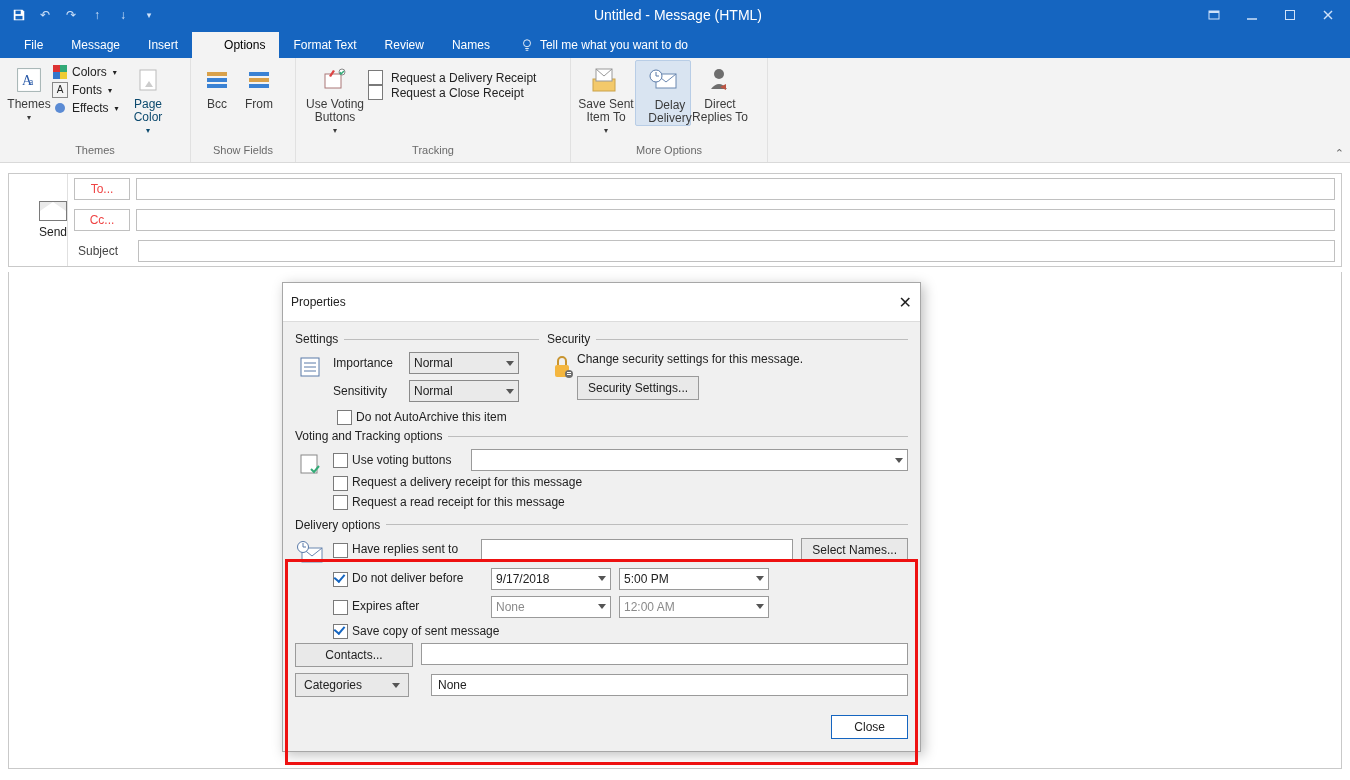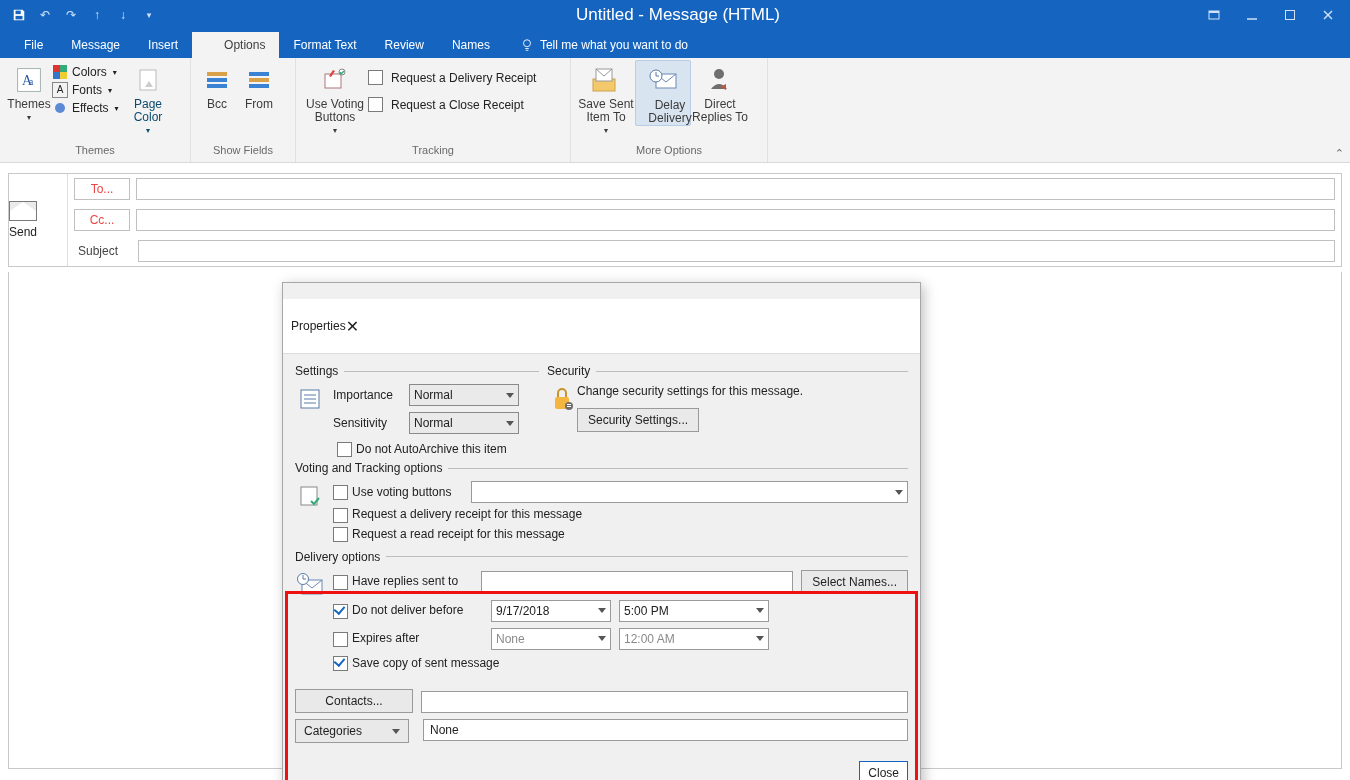"Untitled - Message (HTML)" .title-center { font-size: 17px -> 14px }
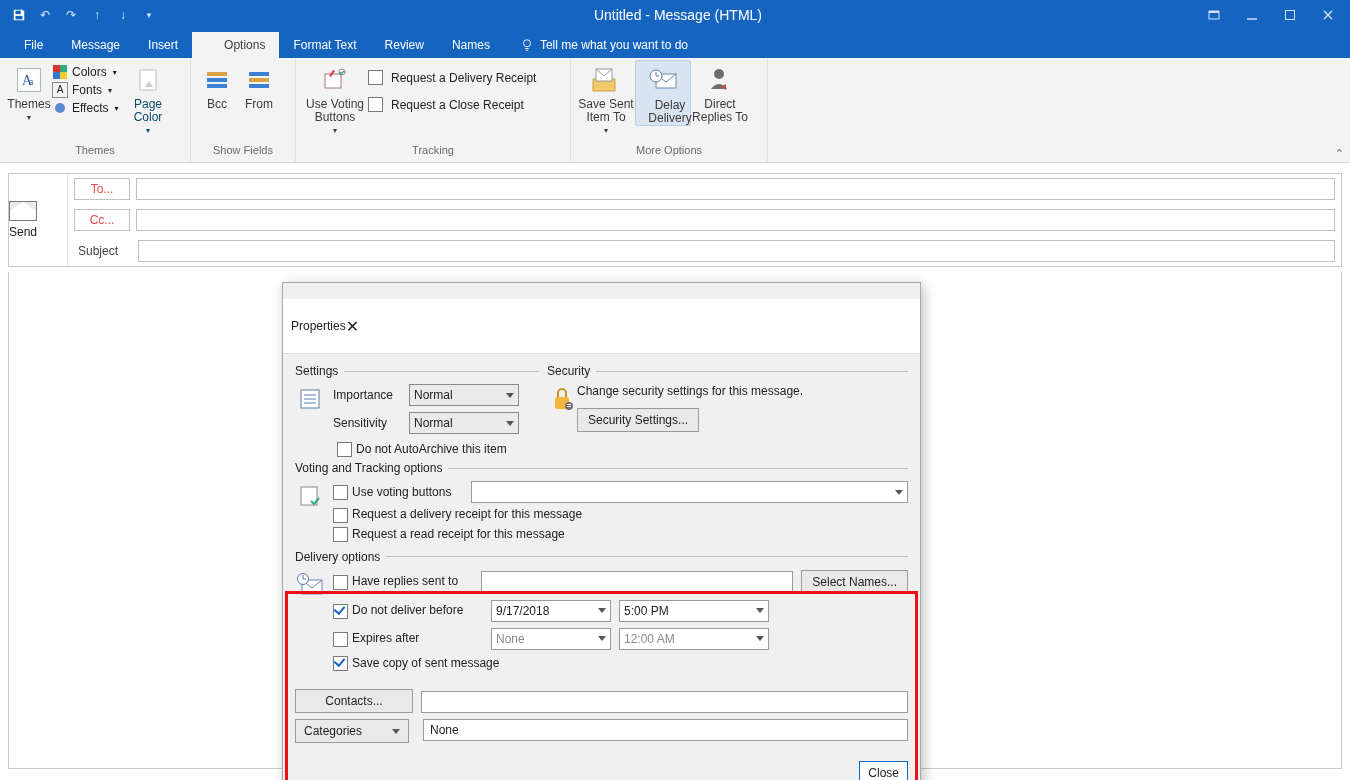"Options" .ribbontabs .tab.active { color: #404040 -> #000000 }
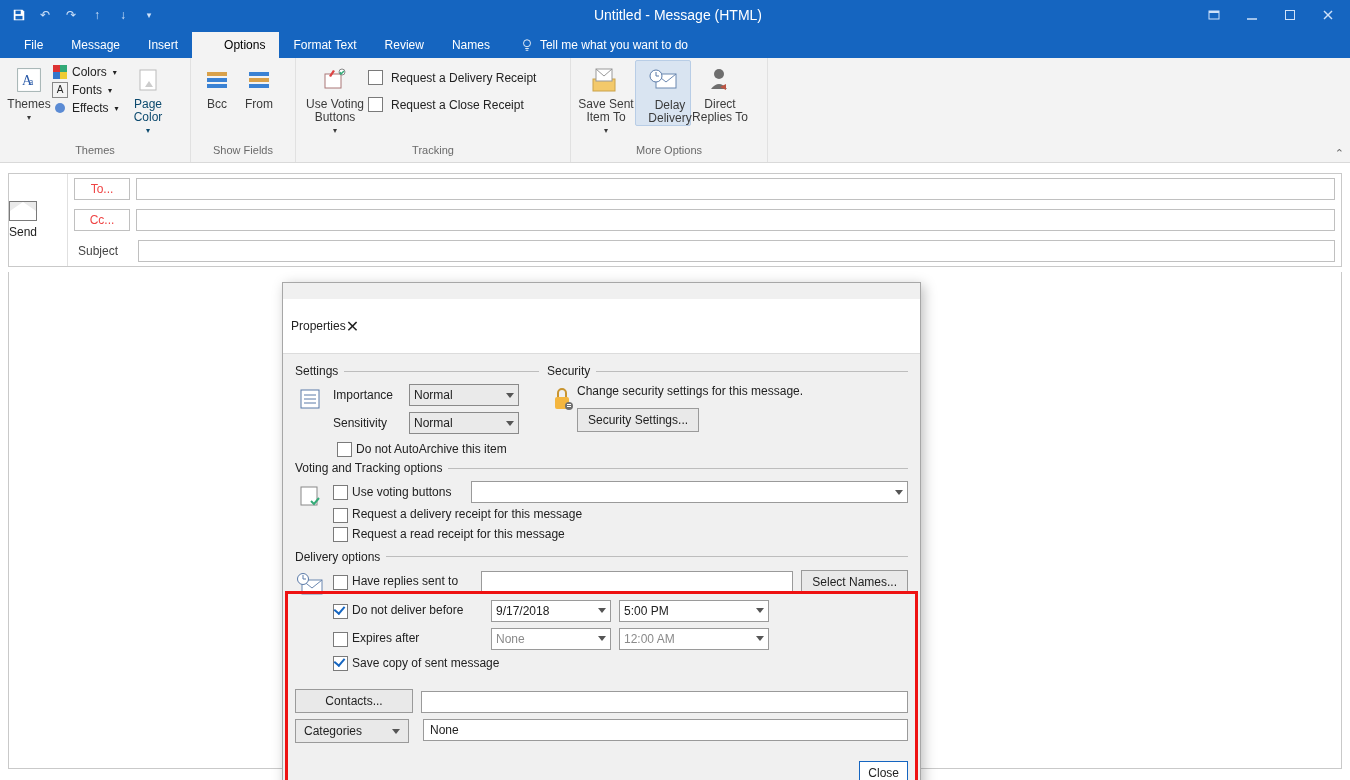"Request a Delivery Receipt" div.stack { gap: 12px -> 0 }
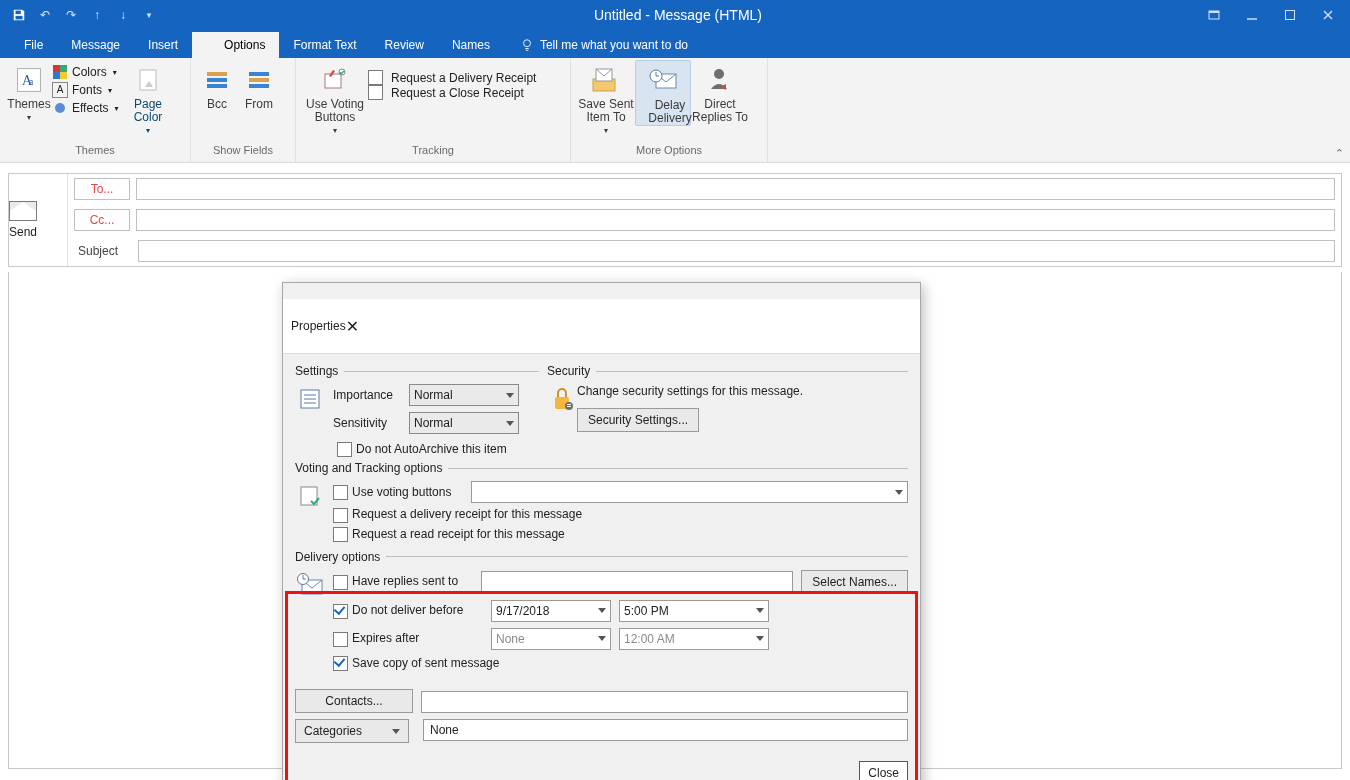"Send" .sendcol { align-items: flex-start -> flex-end }
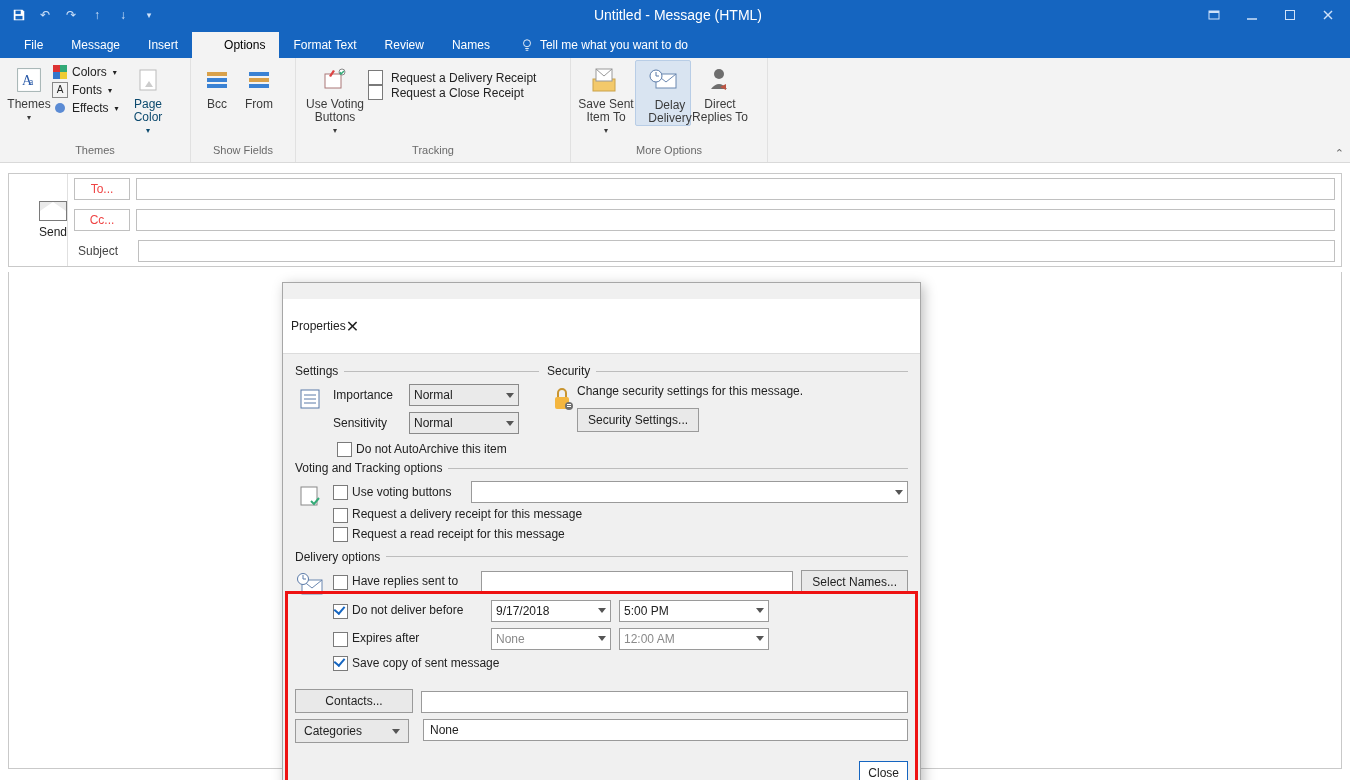"Properties" .dlg-title { justify-content: none -> space-between; margin-top: 16px -> none; padding: 12px 8px -> 4px 8px }
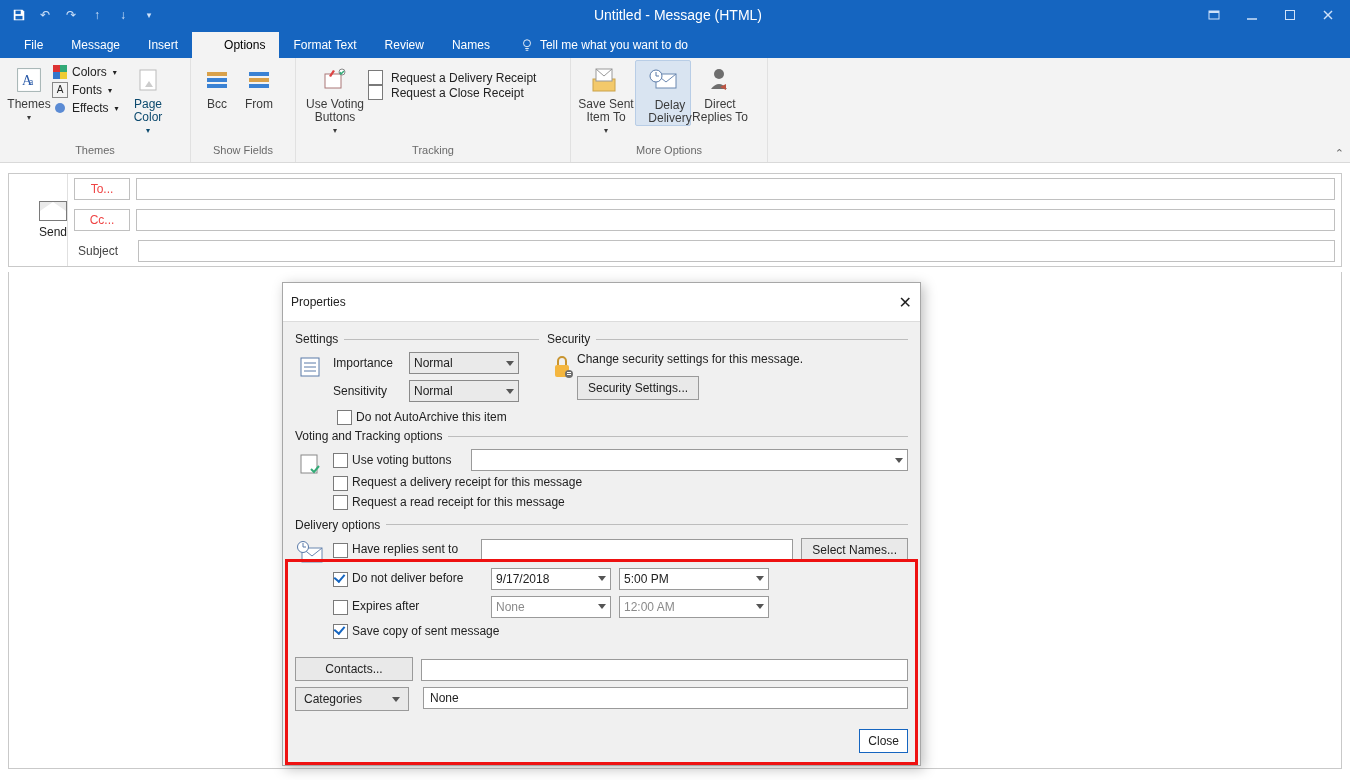"Contacts..." div { align-items: flex-end -> flex-start; margin-top: 18px -> 4px }
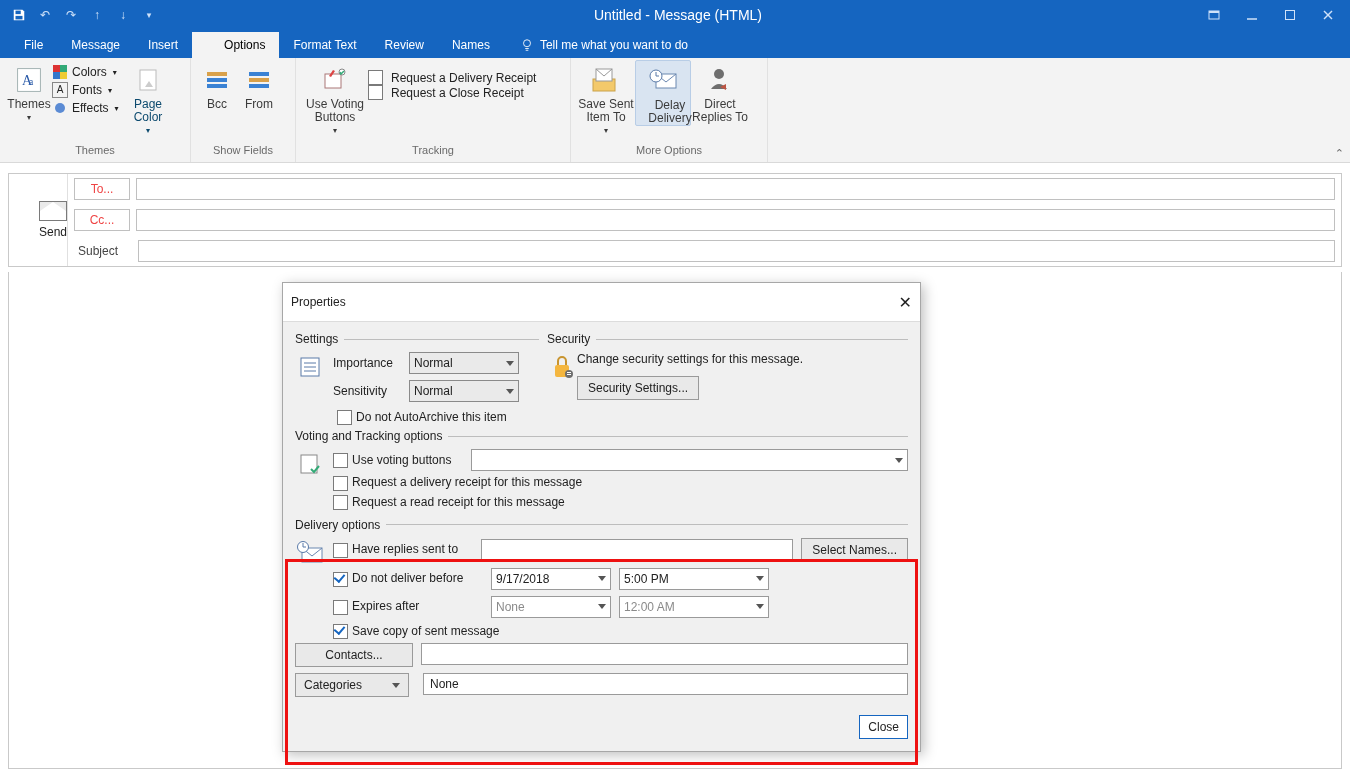"Categories" div { align-items: flex-start -> center; gap: 14px -> 22px }
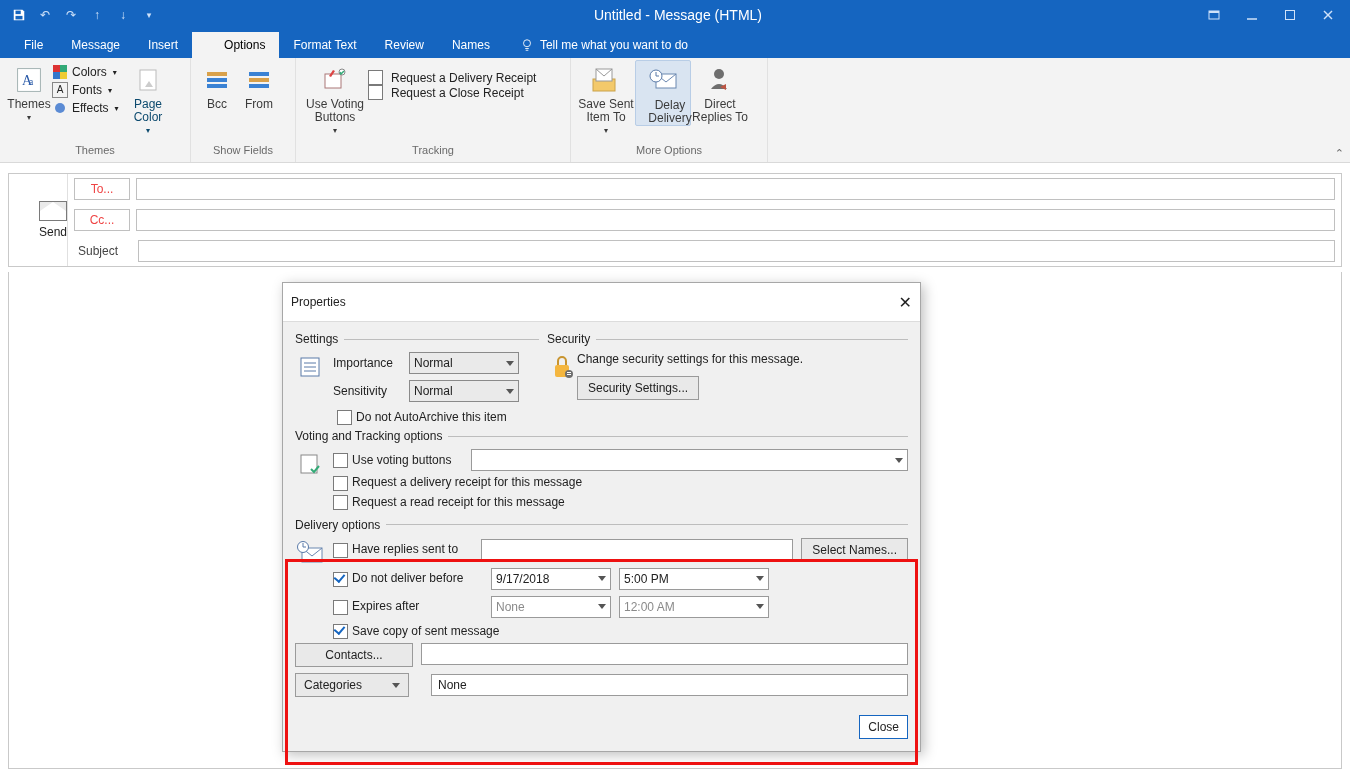"Close" .btn.primary { padding: 0 8px -> 0 22px }
